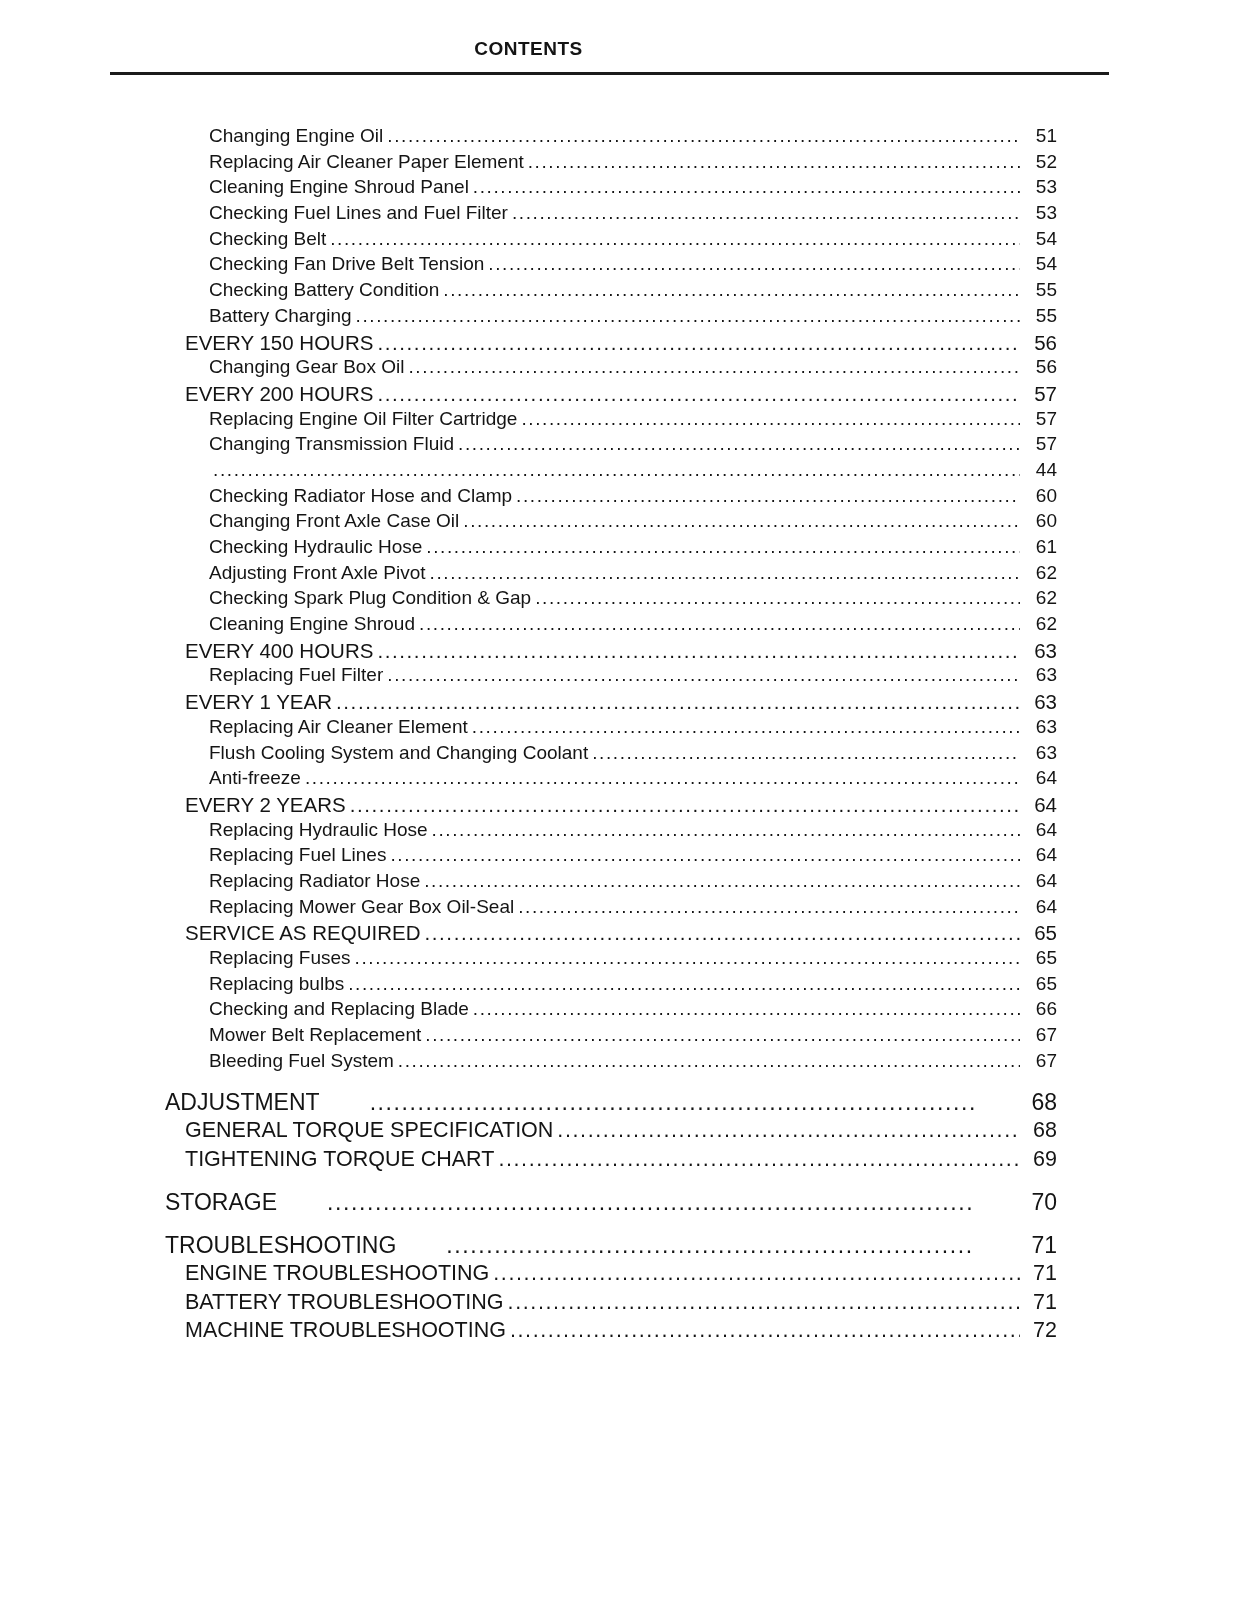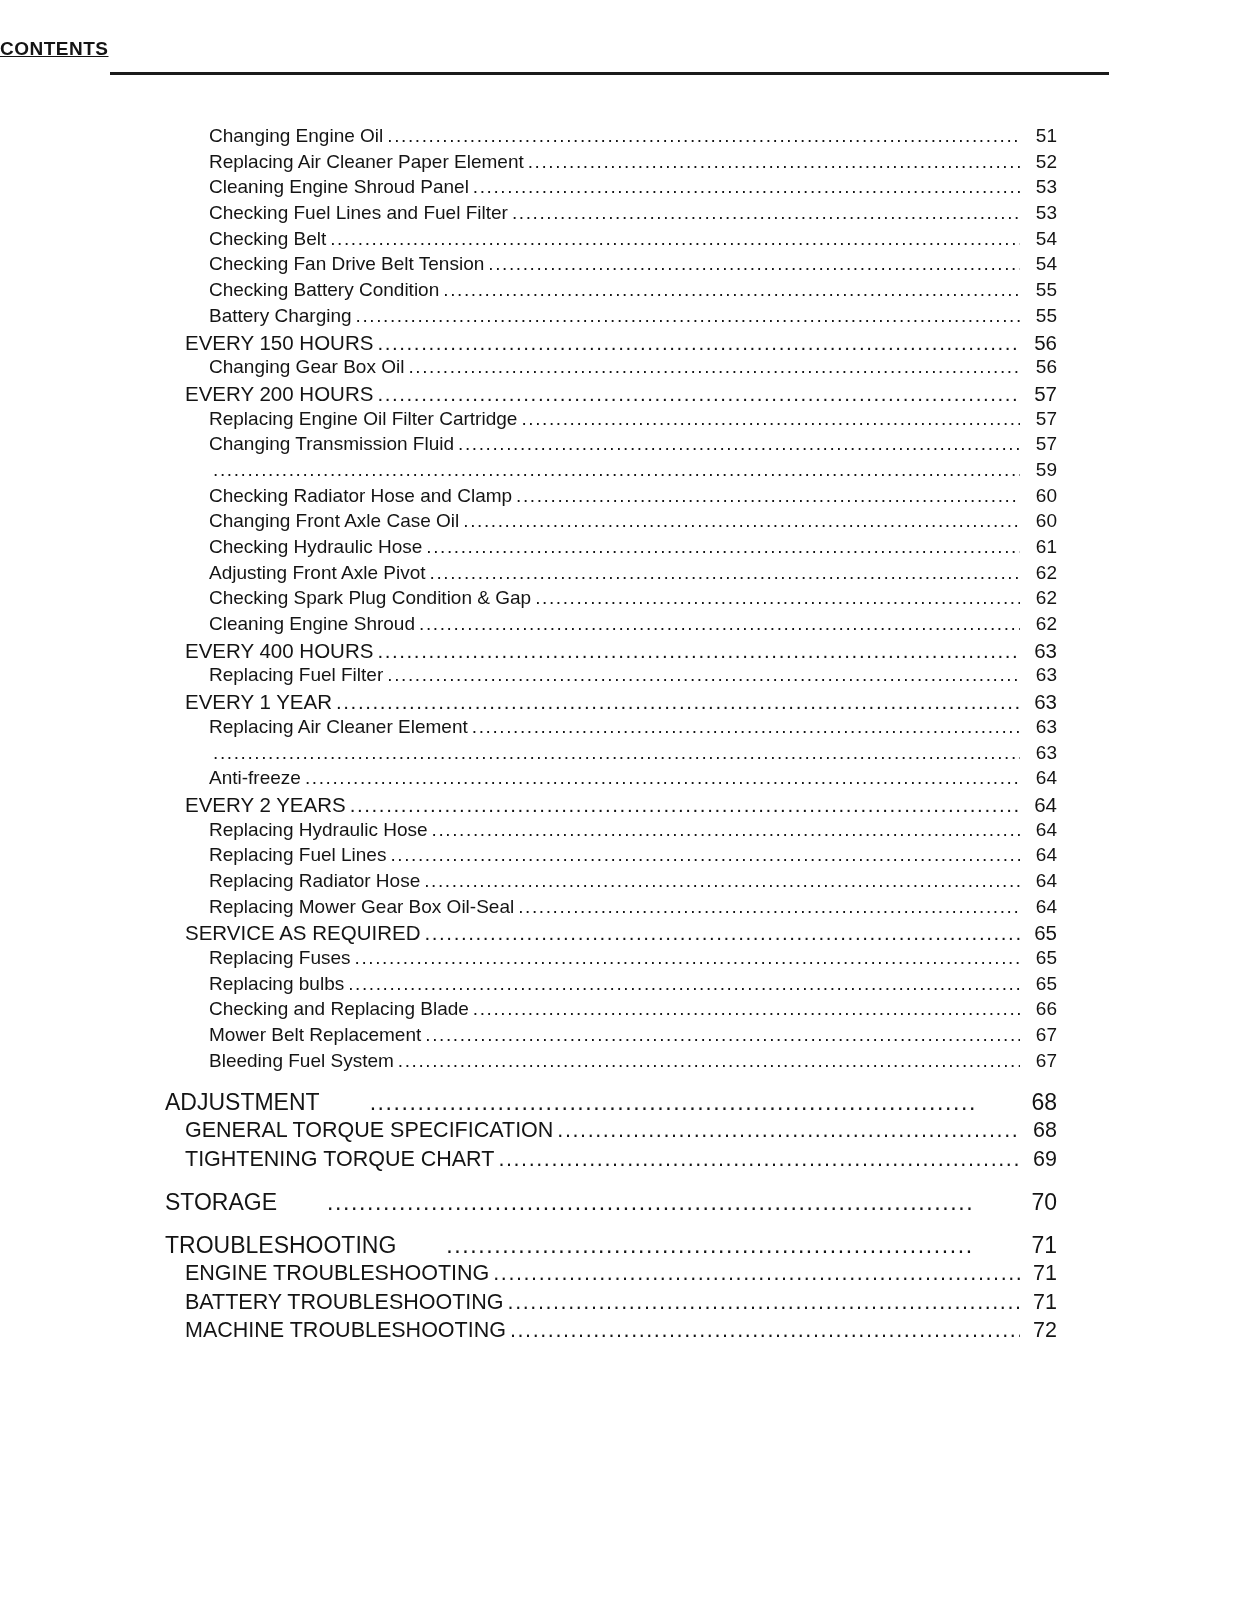"CONTENTS" .header-title { text-align: left -> center; text-decoration: underline -> none }
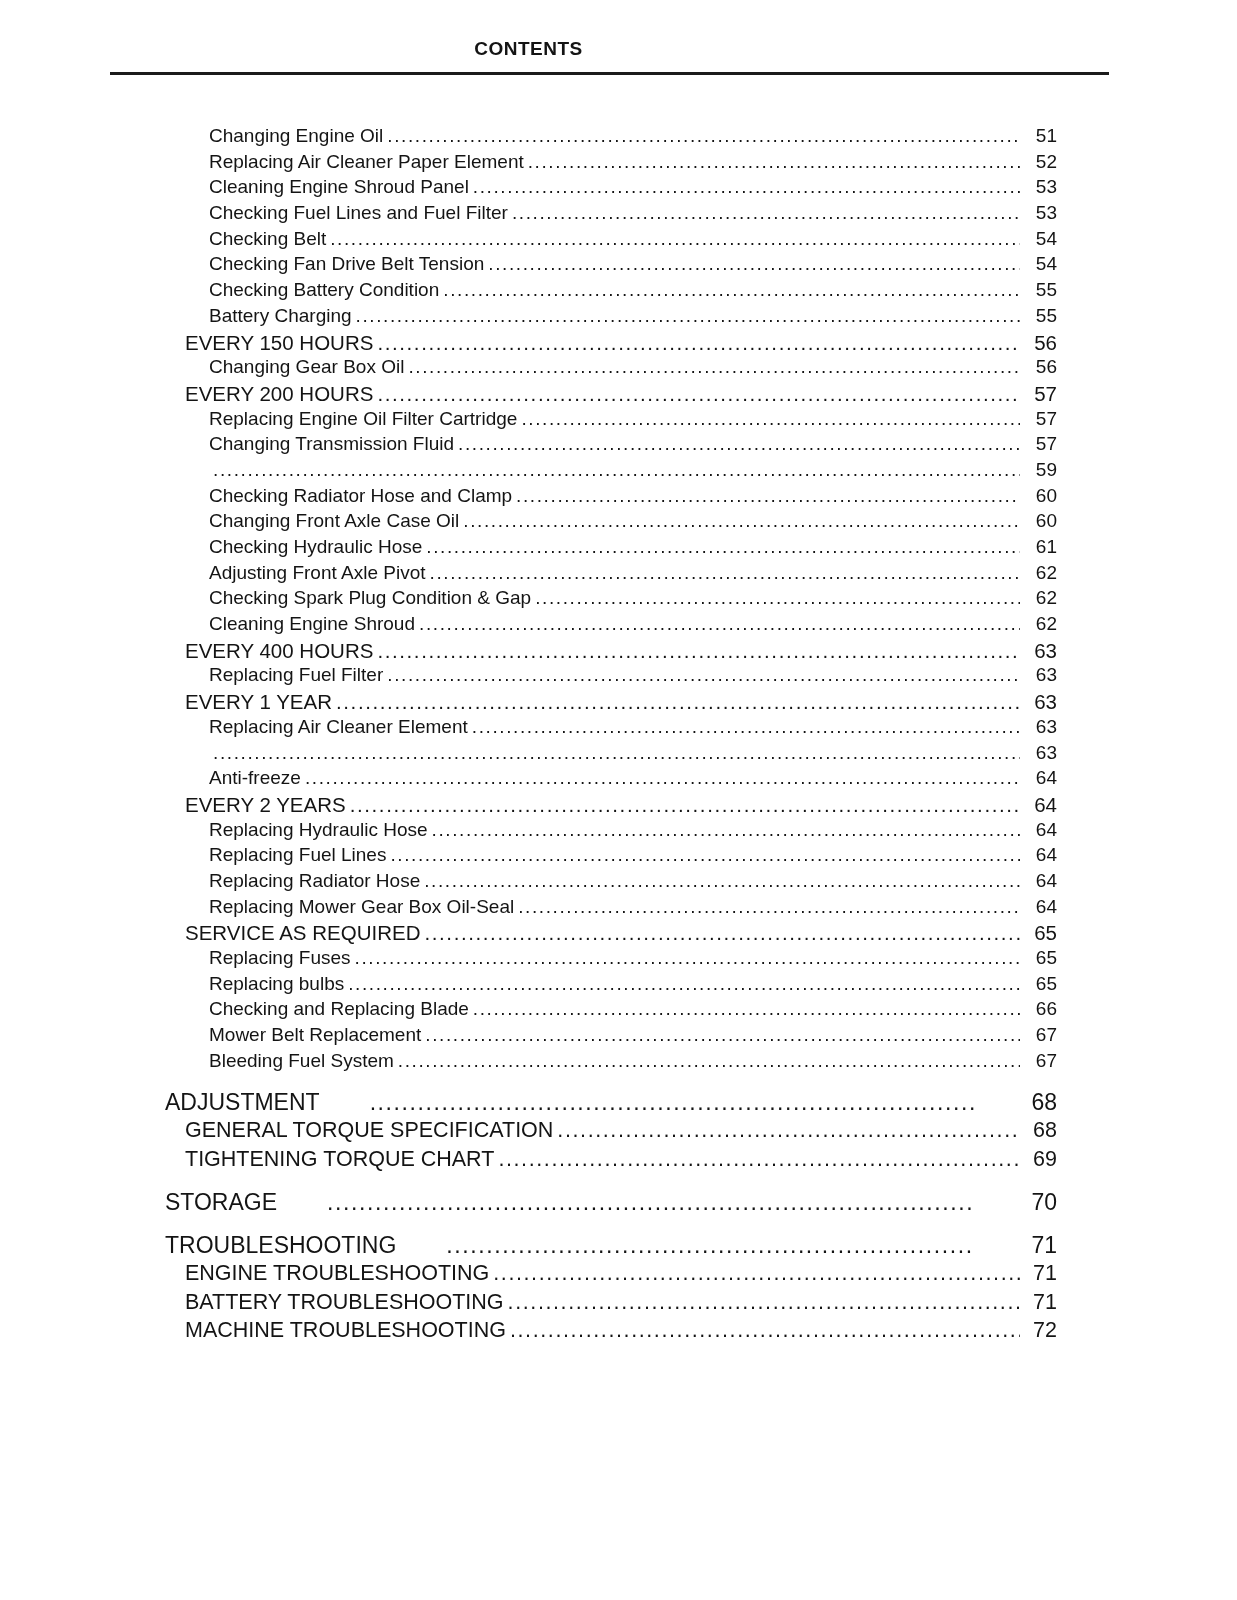"59" span.toc-page { text: 59 -> 44 }
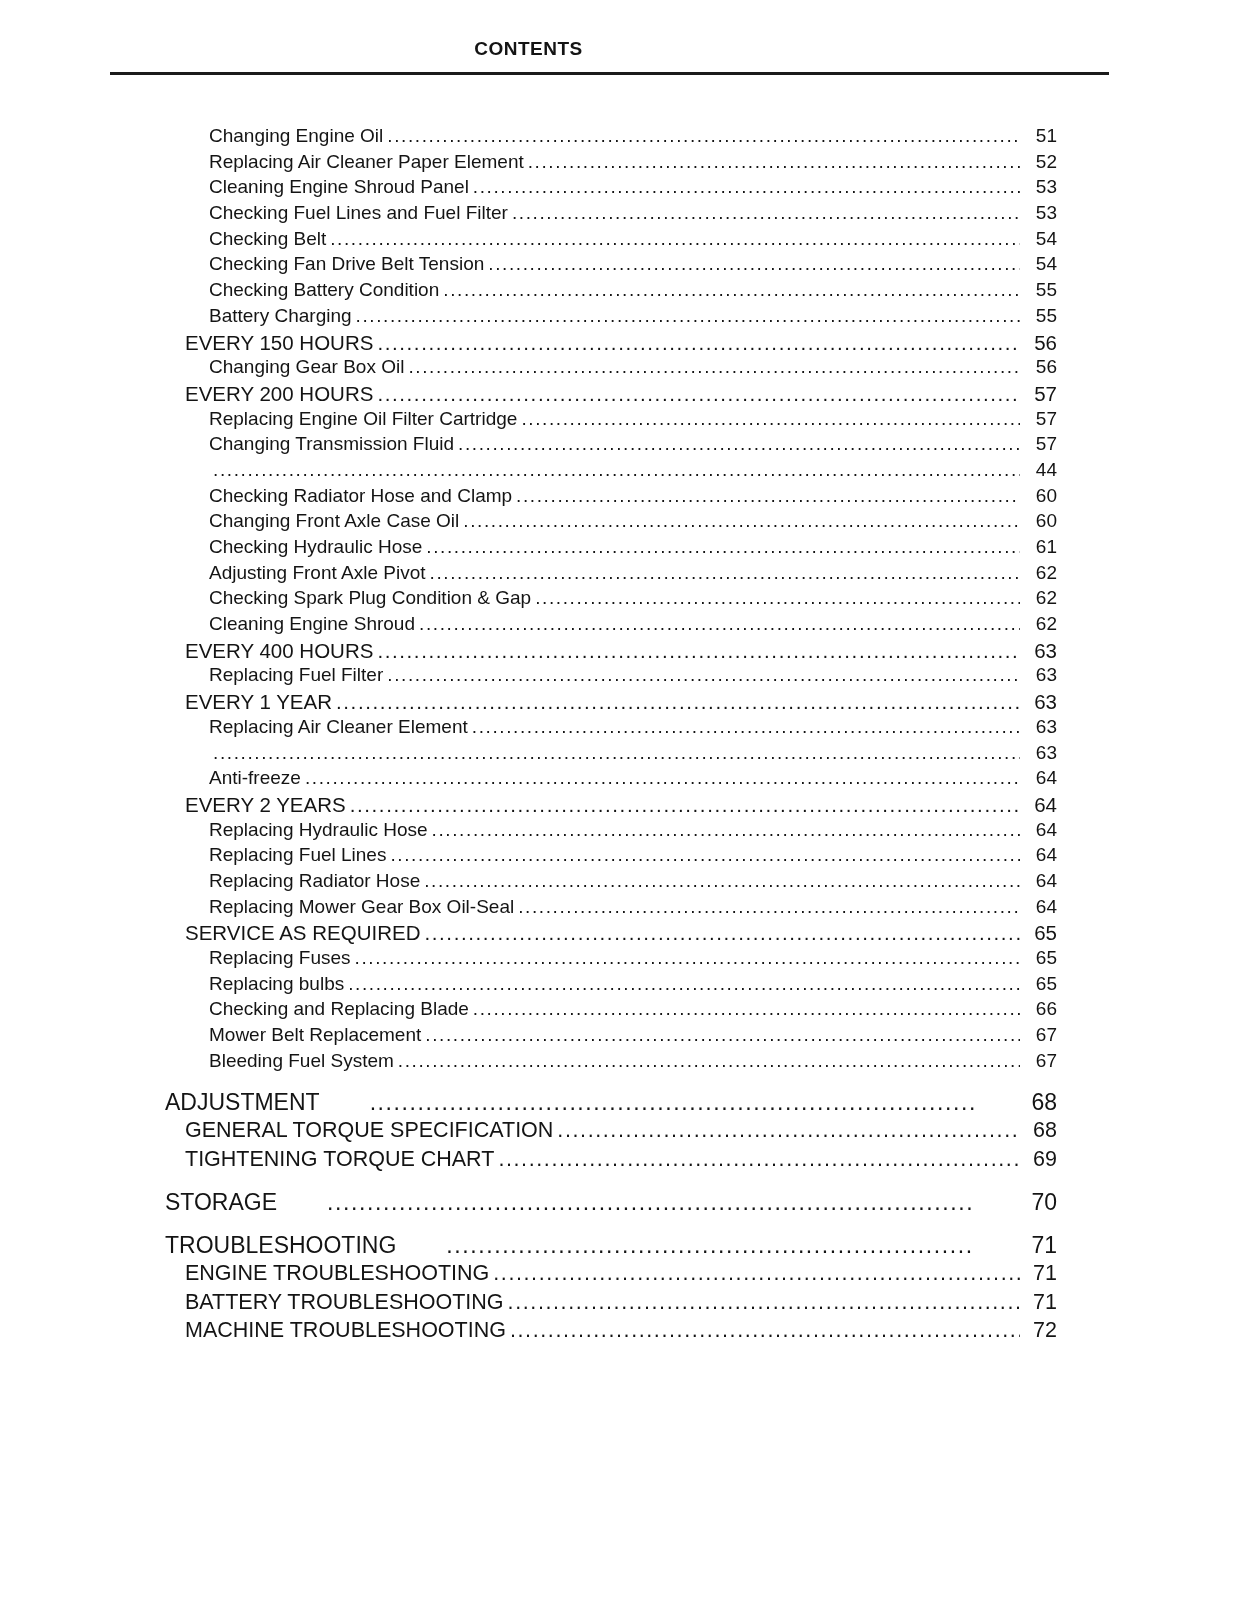"Flush Cooling System and Changing" span.toc-label { html: none -> <span>Flush Cooling System and Changing Coolant</span> }
